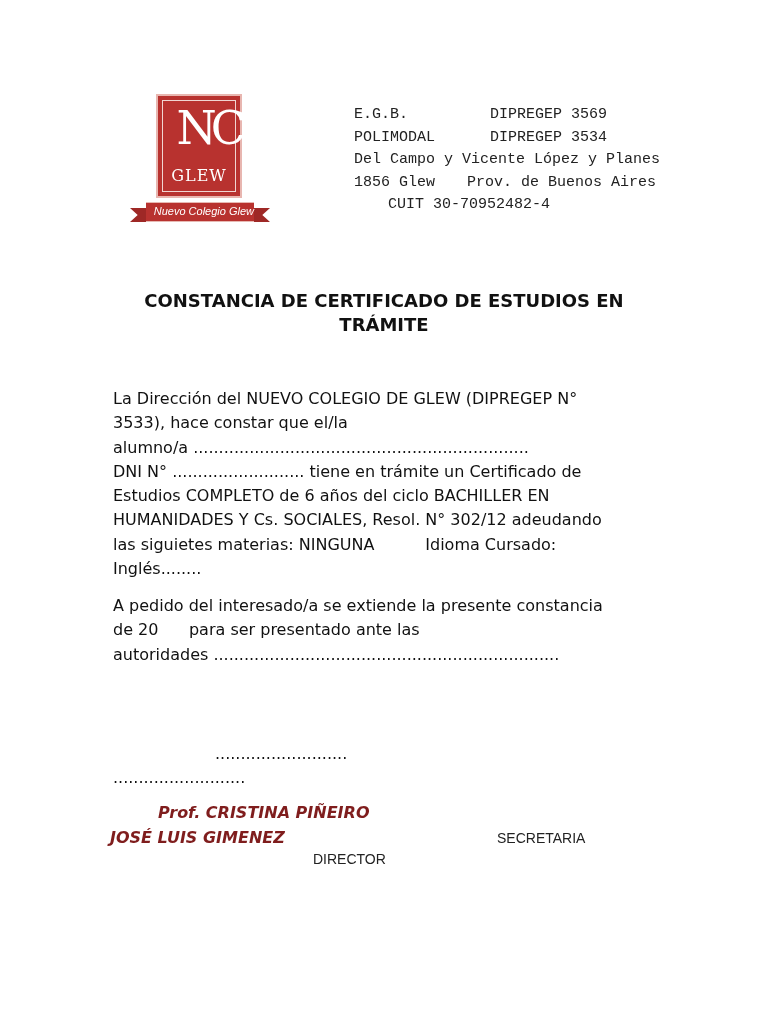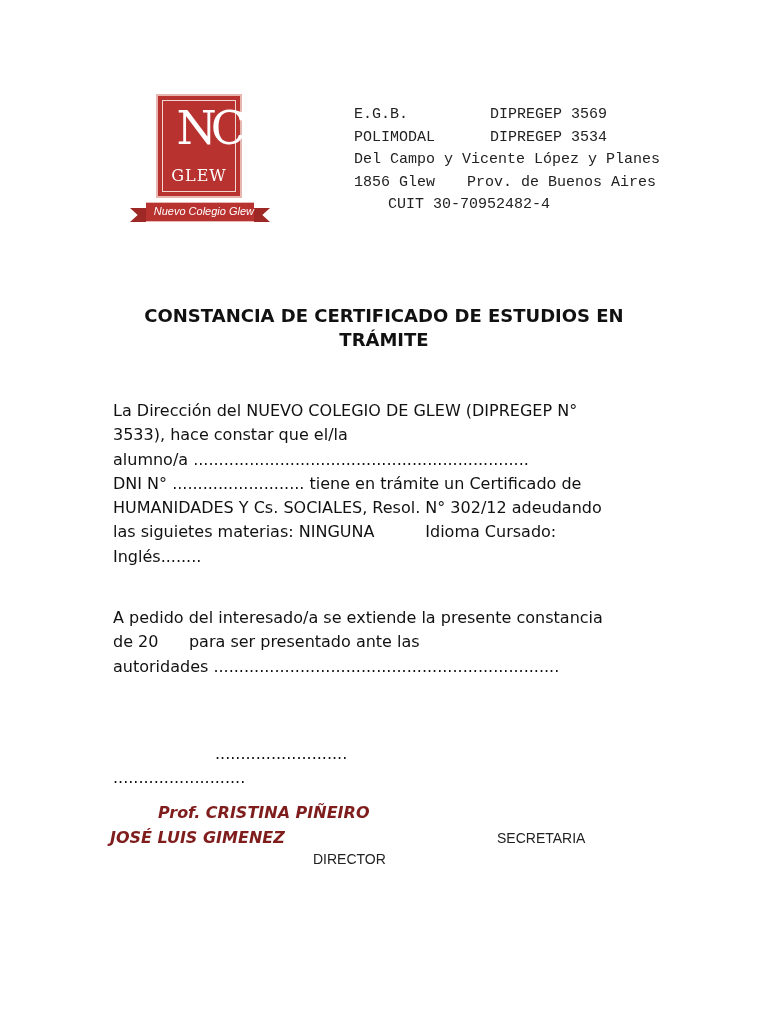"CONSTANCIA DE CERTIFICADO DE ESTUDIOS" .title { top: 304px -> 289px }
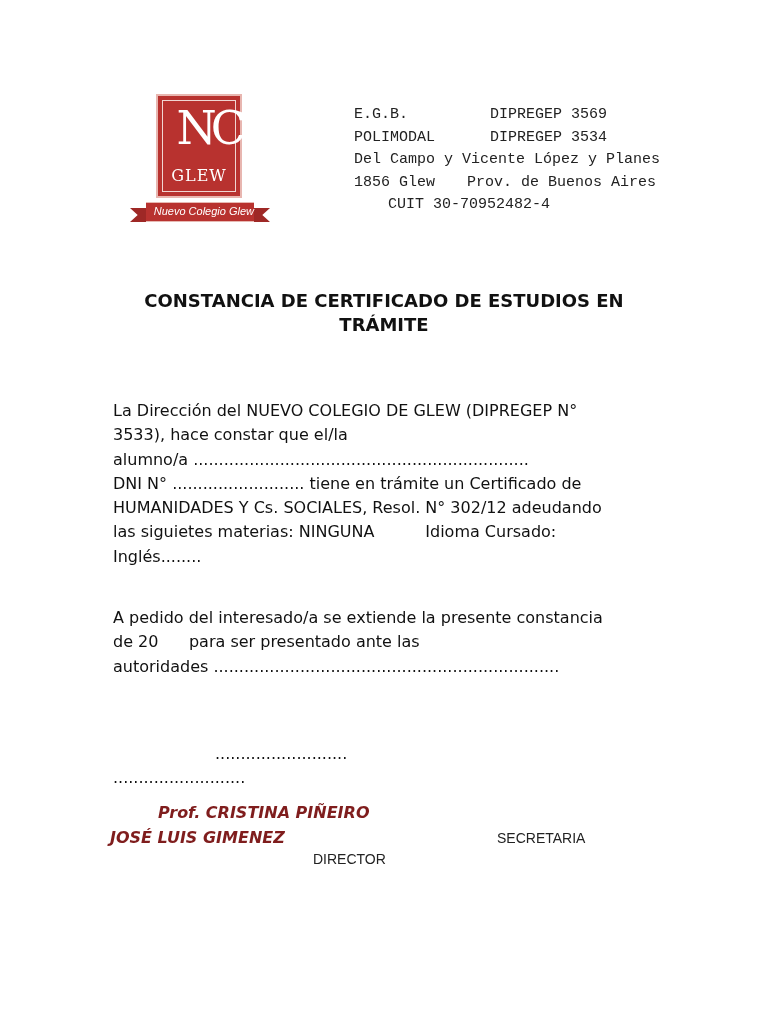"La Dirección del NUEVO COLEGIO" .para { margin-top: 12px -> none }
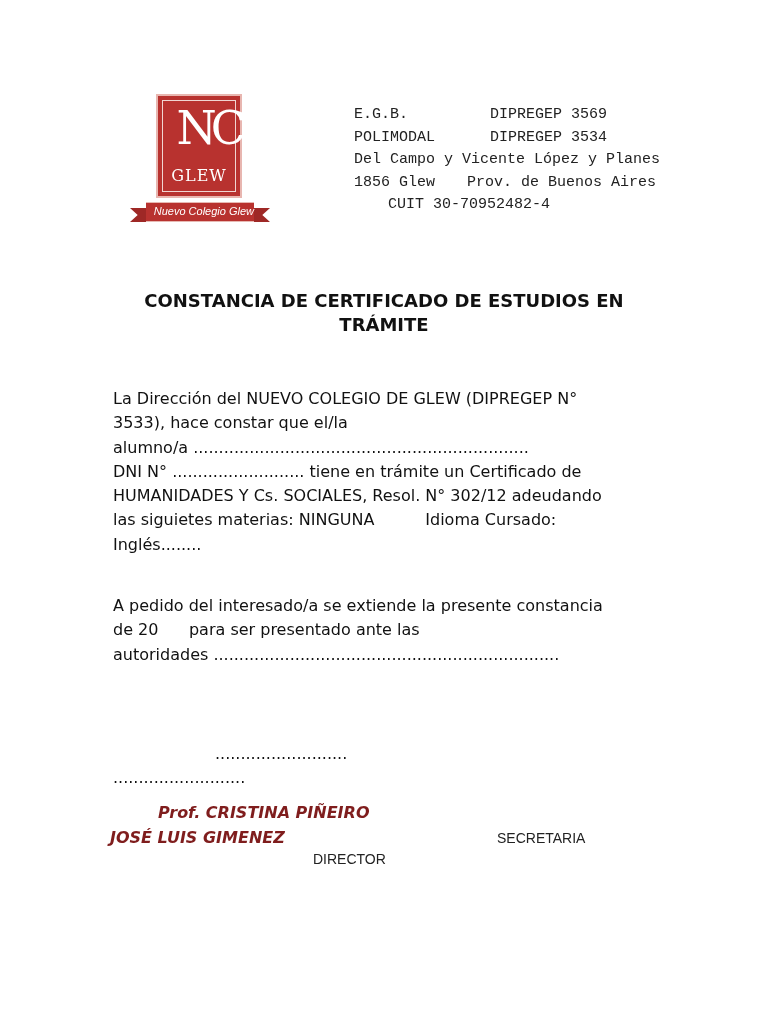"Estudios COMPLETO de 6 años" div.ln { html: none -> <div>Estudios COMPLETO de 6 años del ciclo BACHILLER EN</div> }
